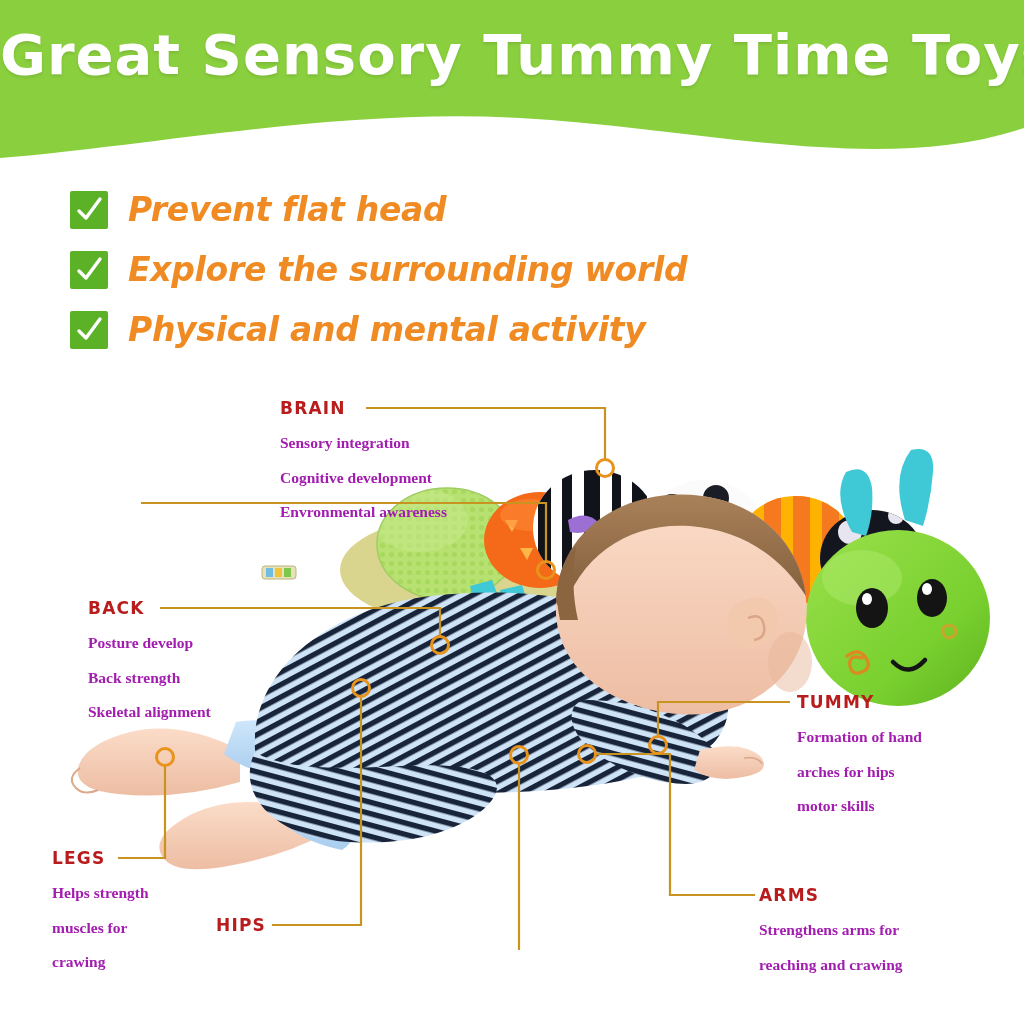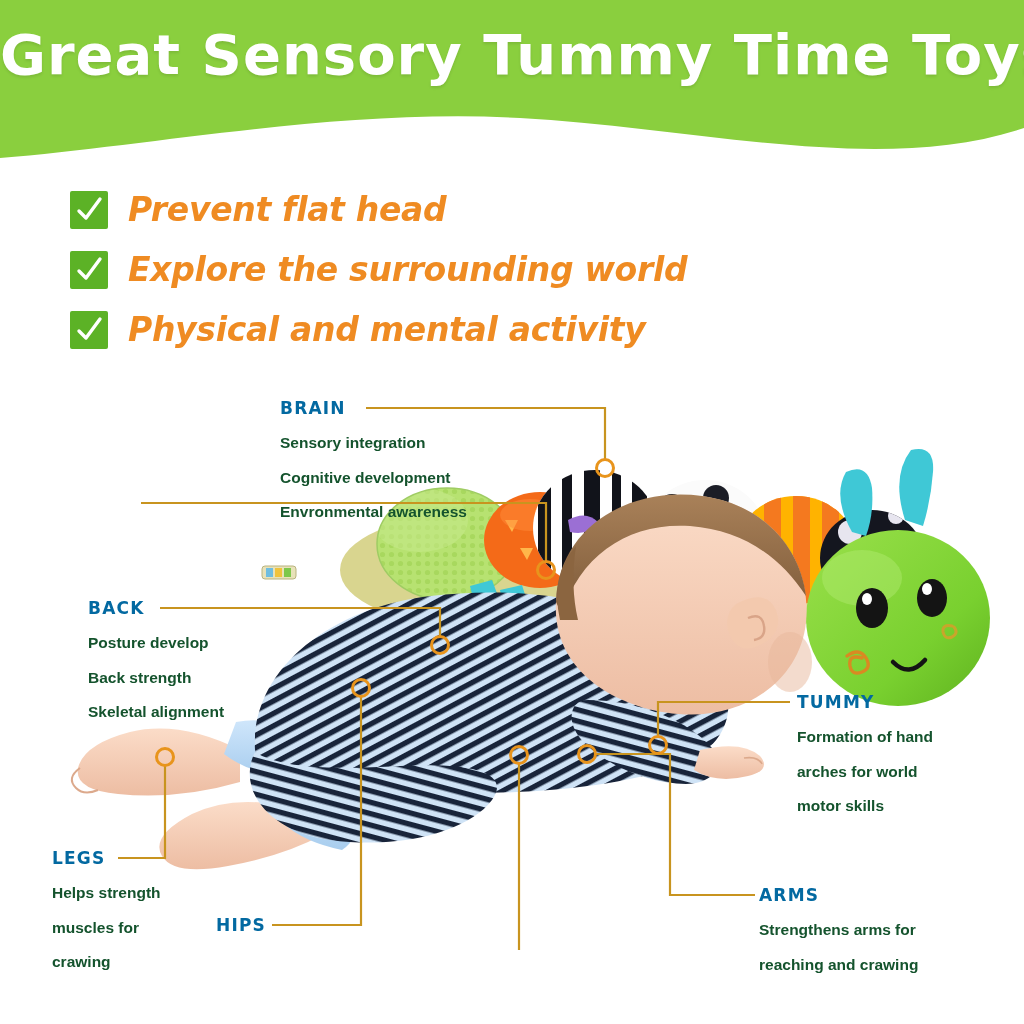"BRAIN" .callout .c-title { color: #0369a1 -> #b91c1c }
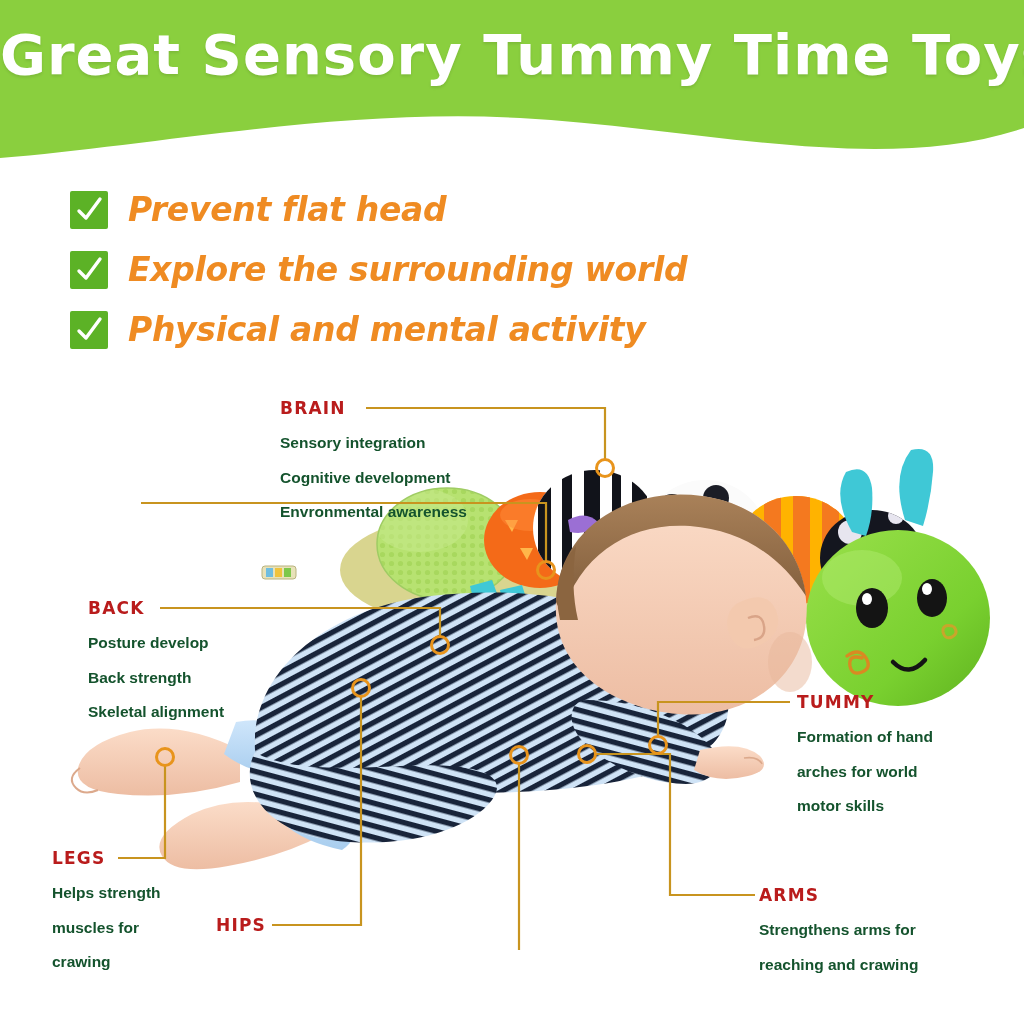"Sensory integration" .callout .c-line { color: #14532d -> #a21caf; font-family: Liberation Sans, sans-serif -> Liberation Serif, serif }
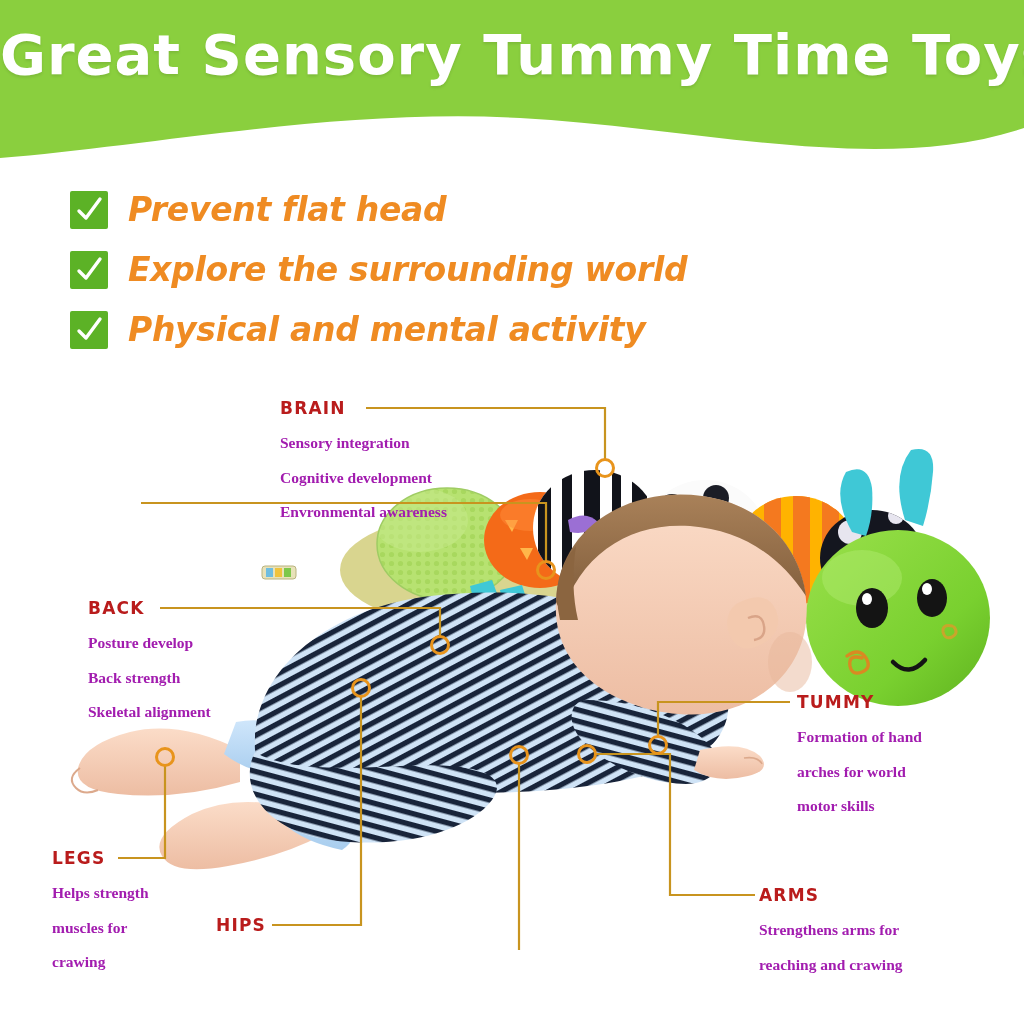"arches for world" div.c-line { text: world -> hips }
